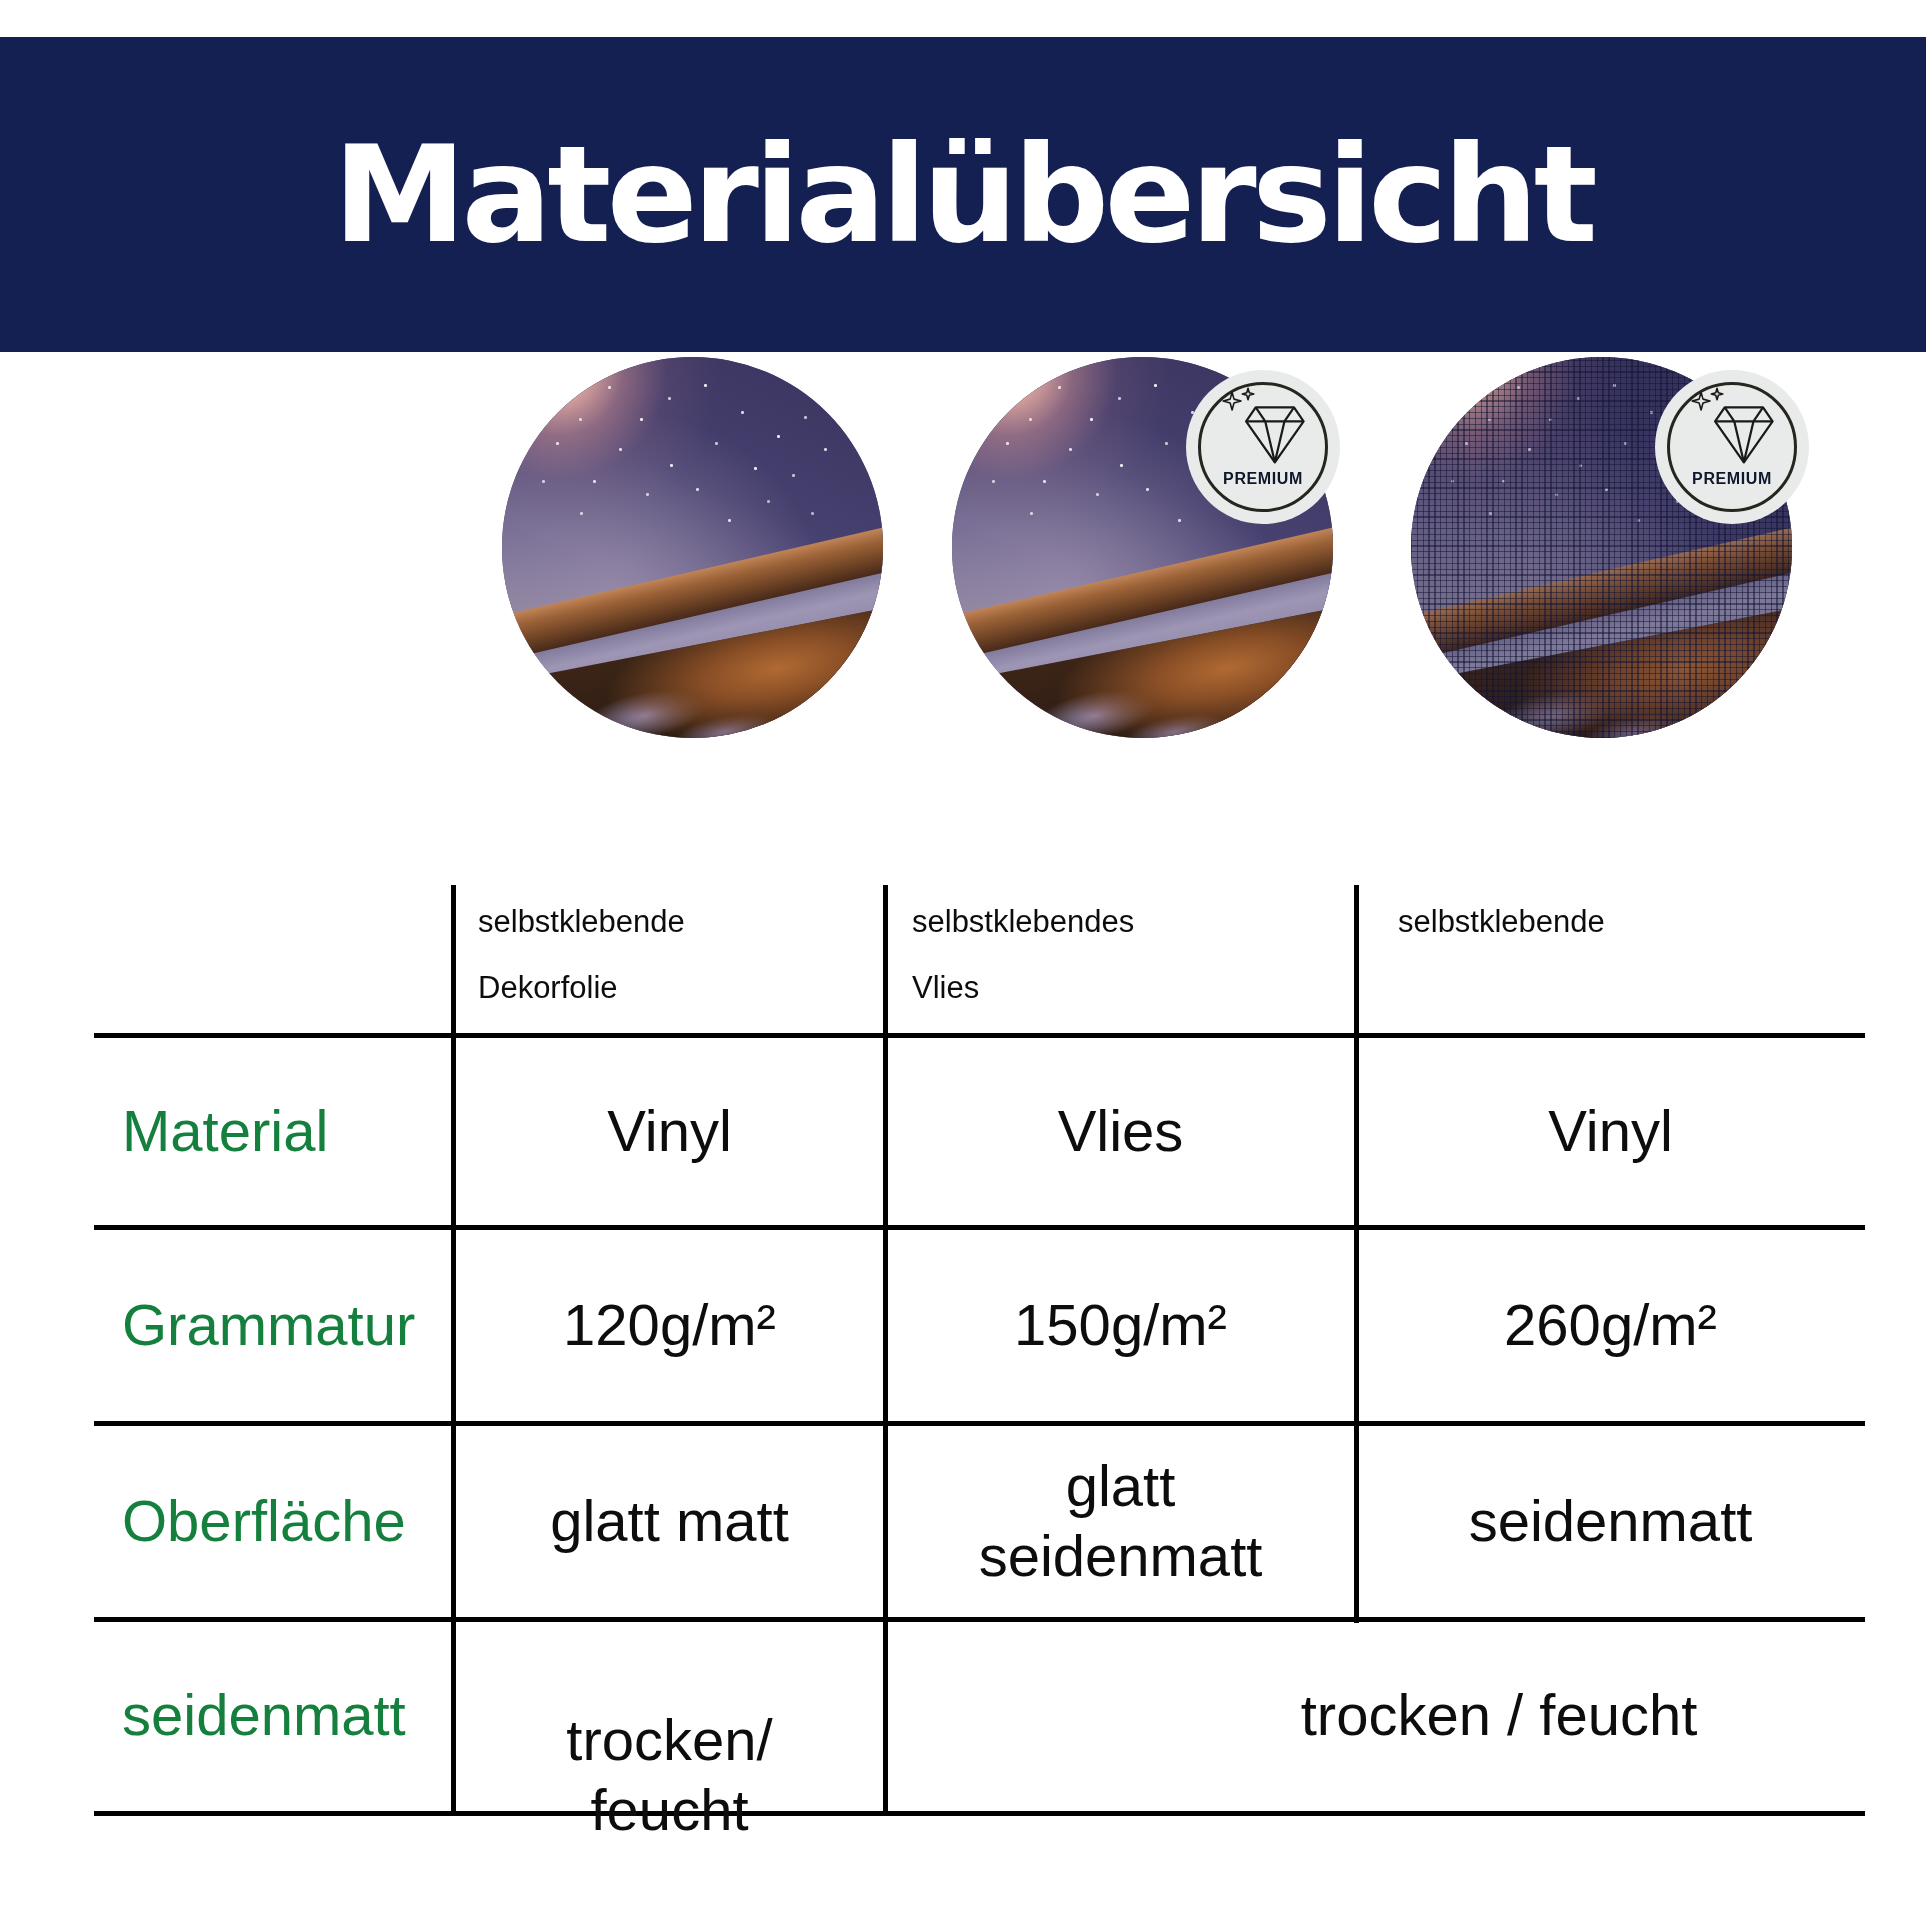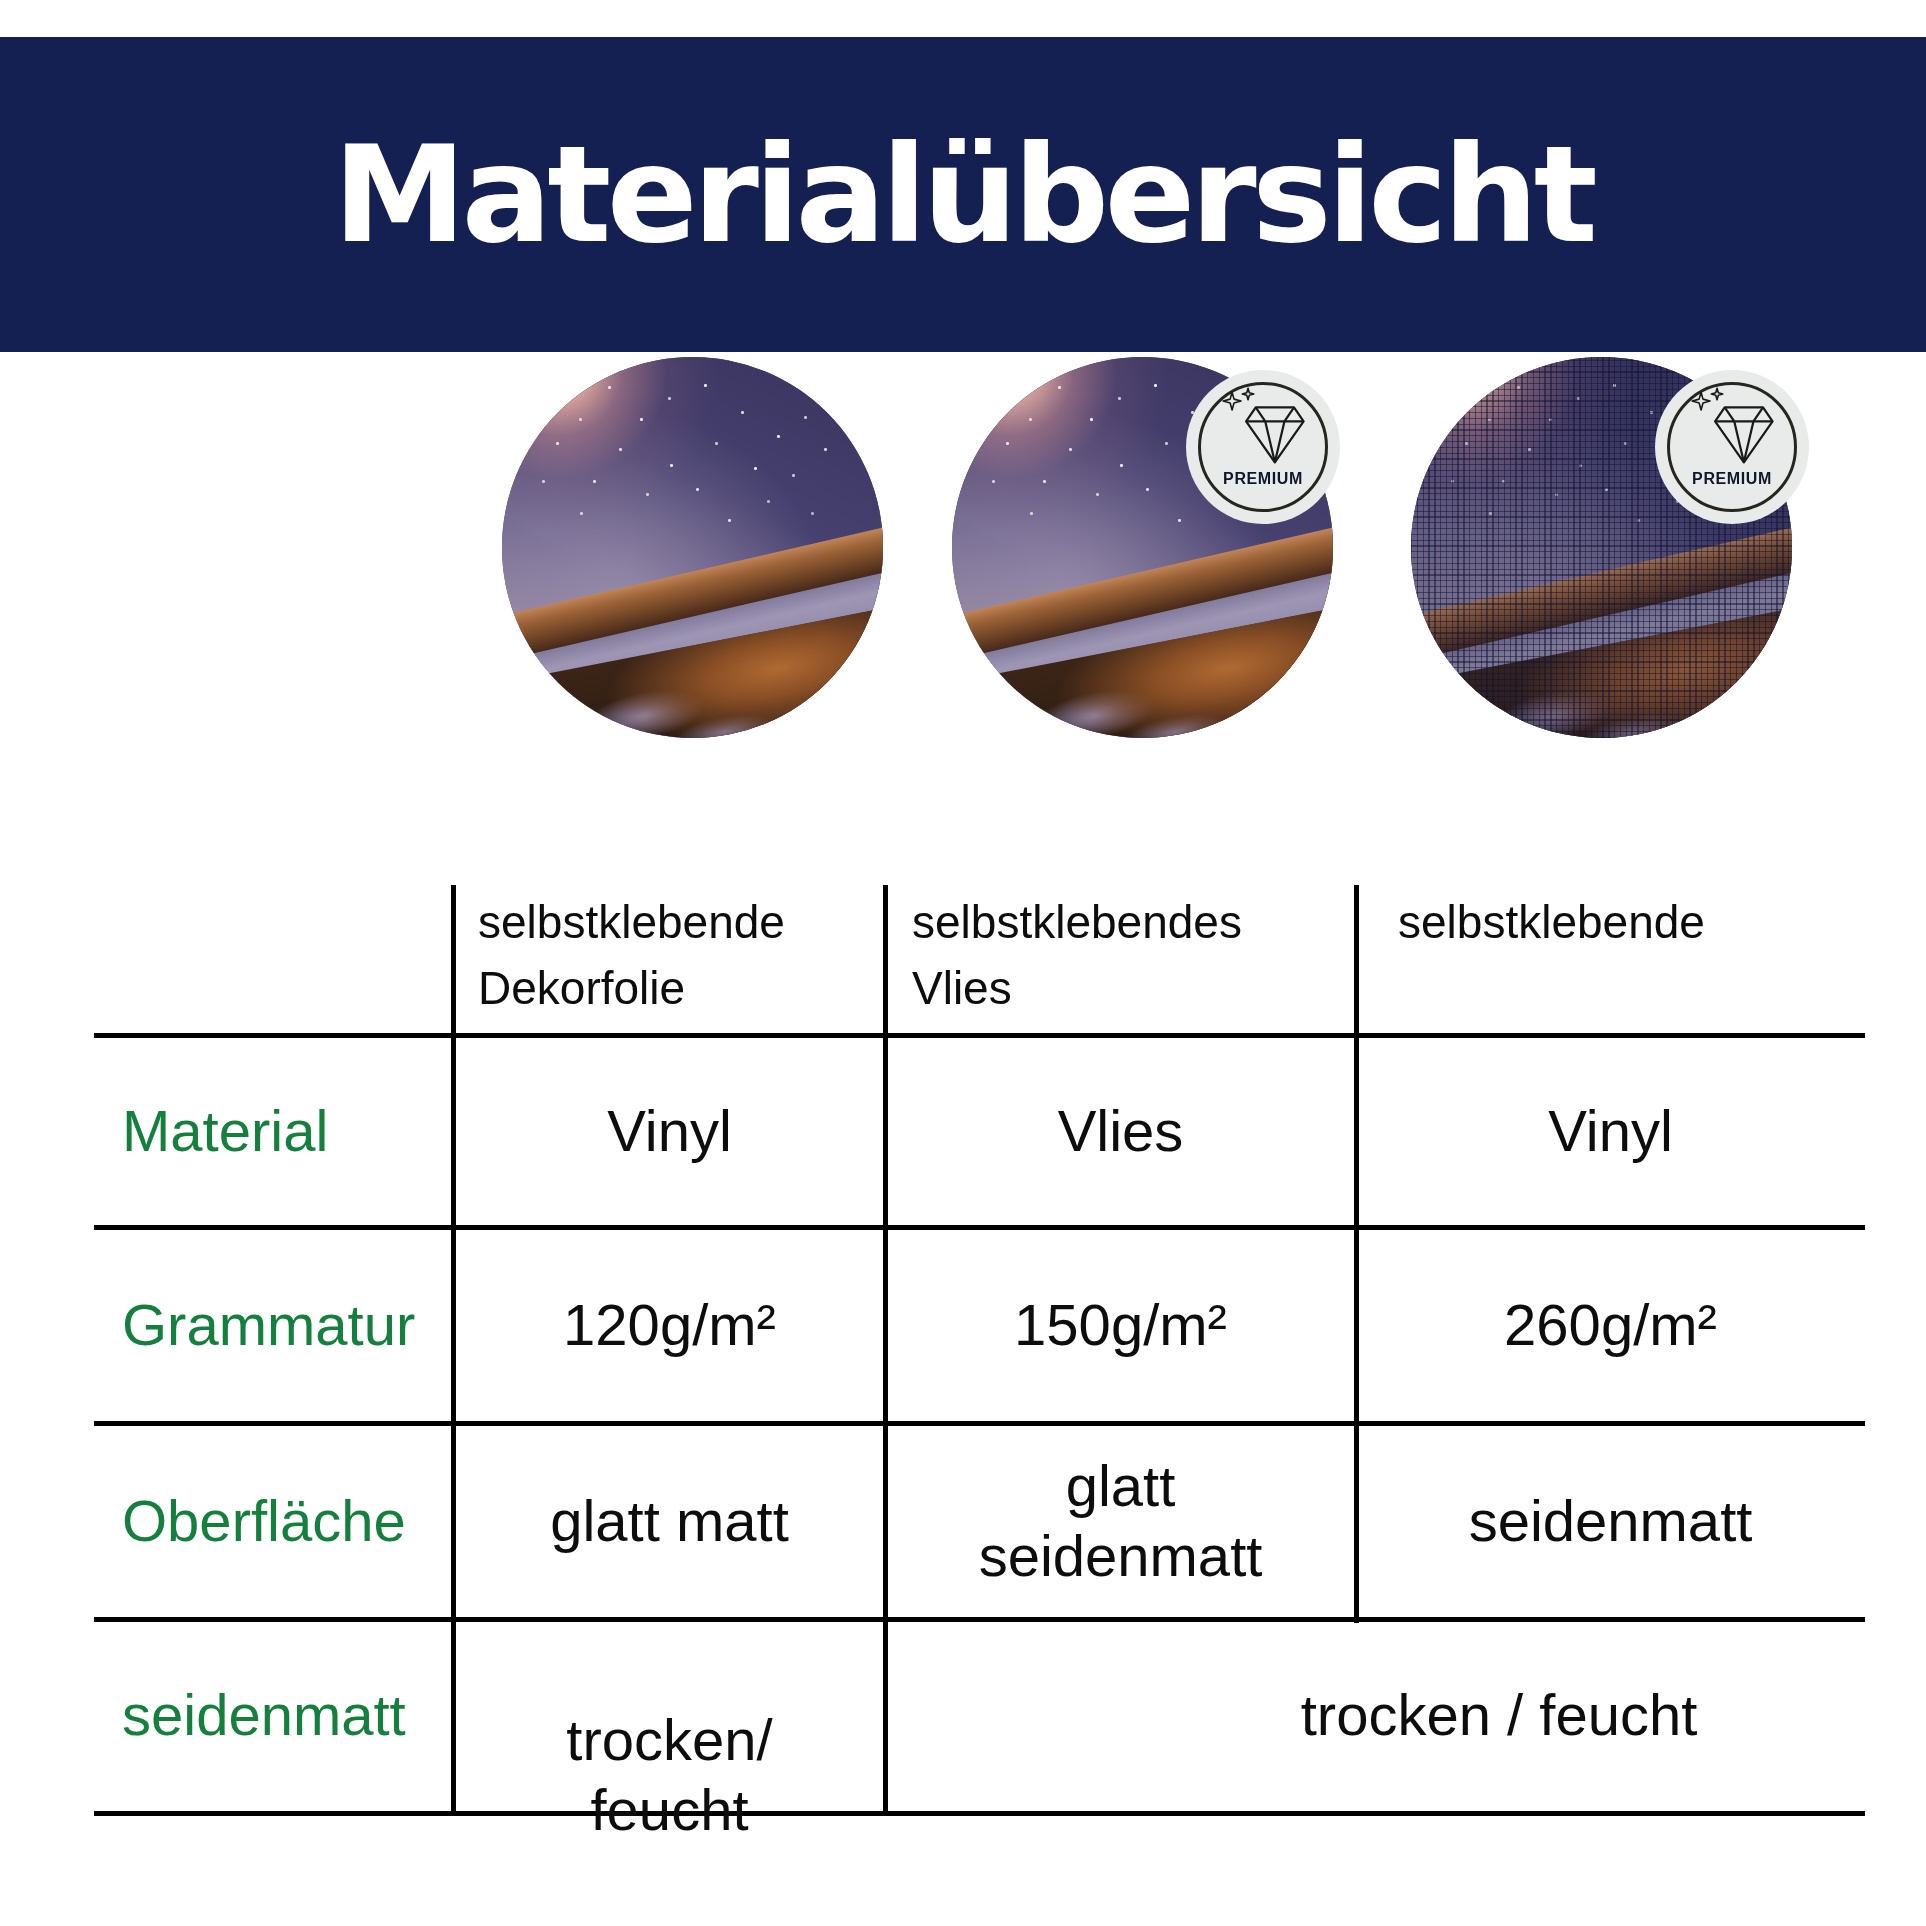"selbstklebende" .col-head { font-size: 46px -> 31px }
